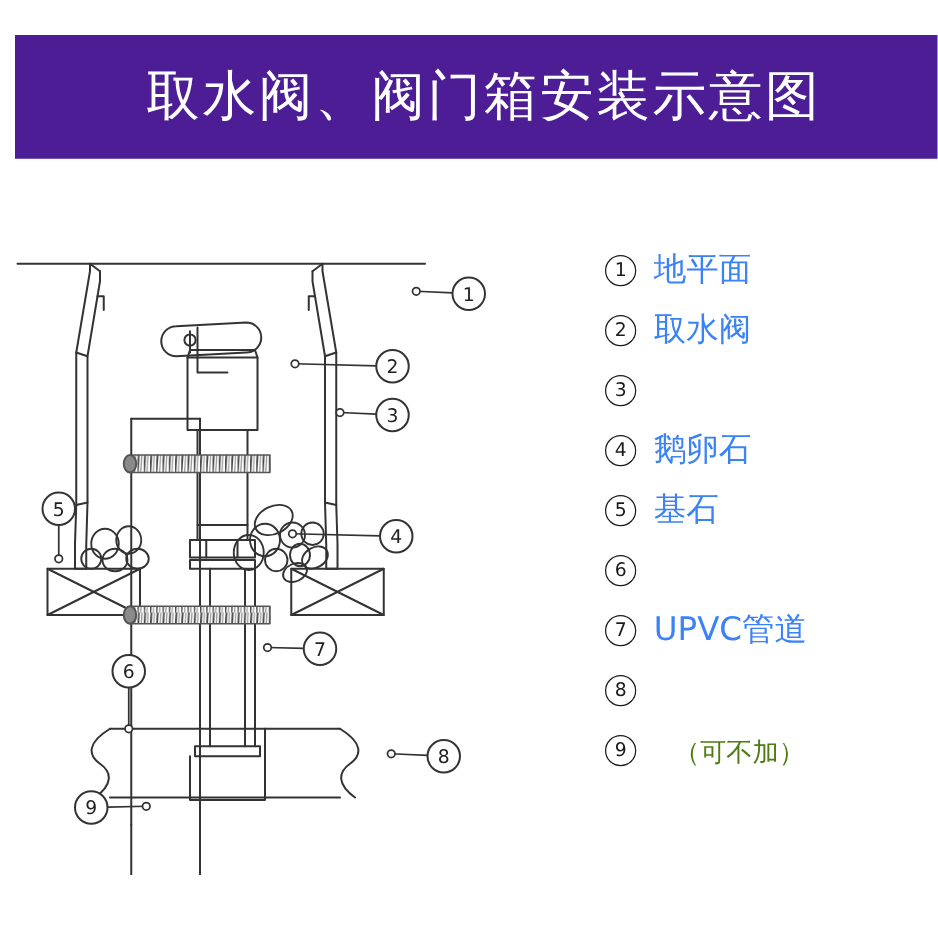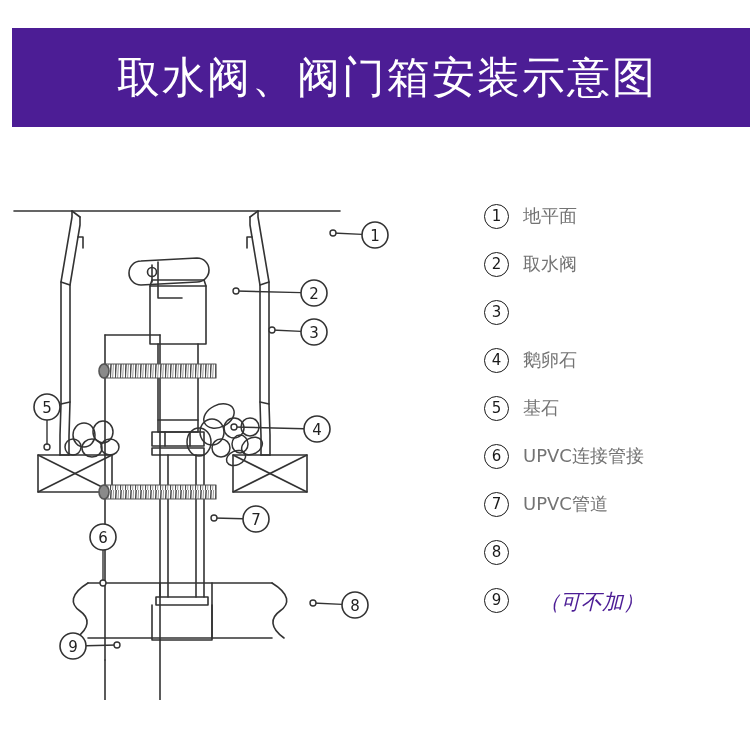"地平面" .legend-label { color: #737373 -> #3b82f6; font-size: 18px -> 26px }
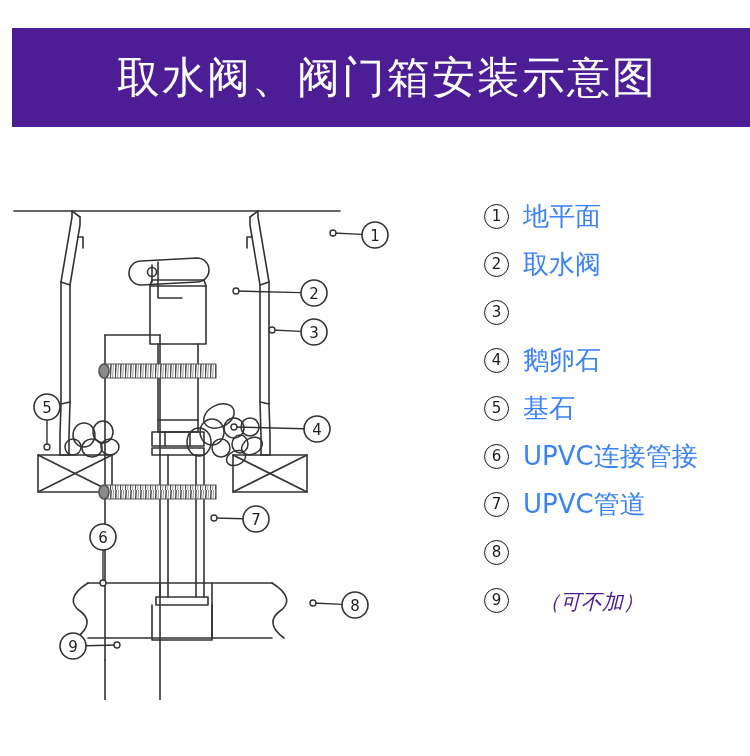"UPVC连接管接" div.legend-text-wrap { html: <div> <div>UPVC连接管接</div> </div> -> none }
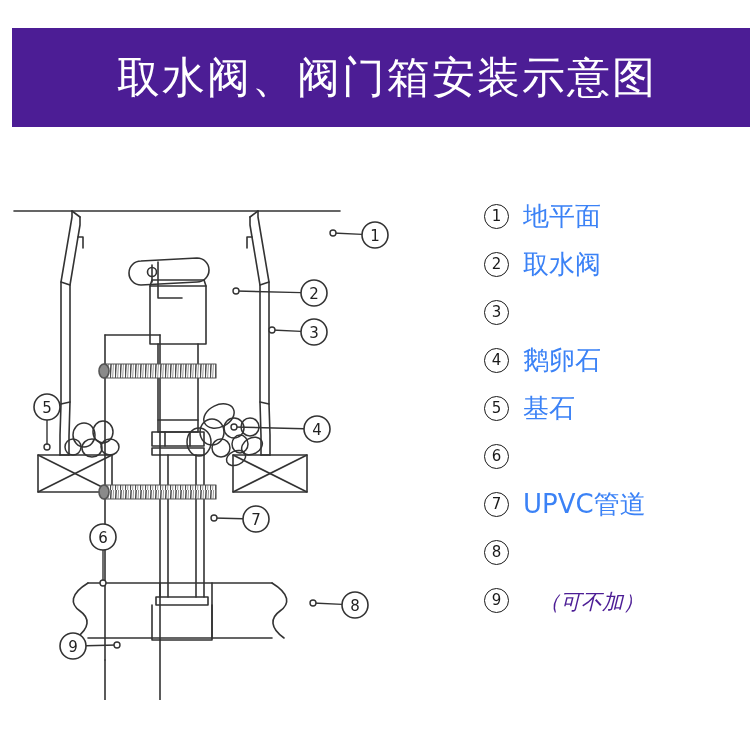"（可不加）" .legend-label-sub { color: #4c1d95 -> #4d7c0f; font-style: italic -> none }
